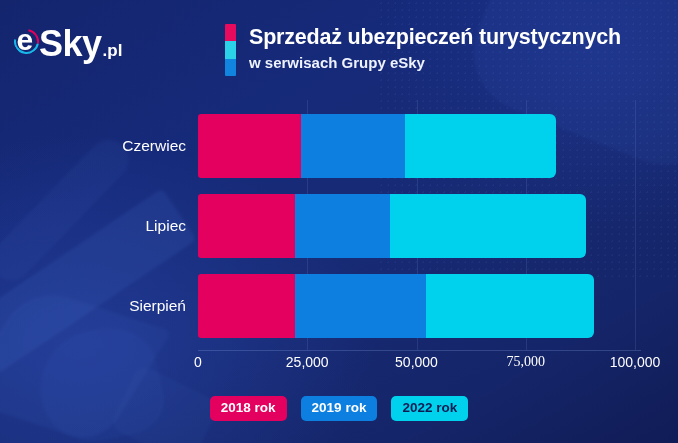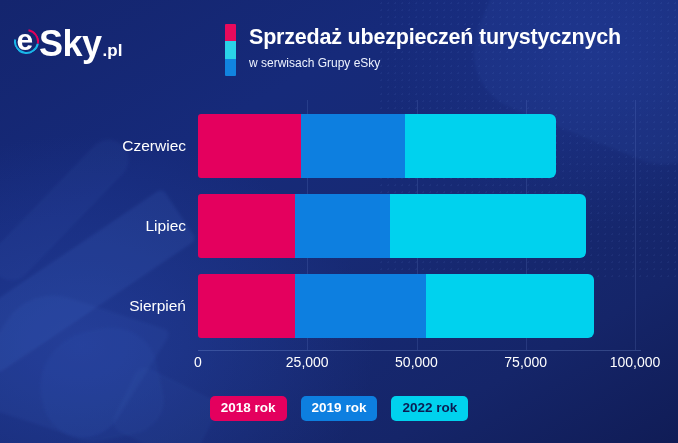"w serwisach Grupy eSky" .title-sub { font-size: 12px -> 15px; font-weight: normal -> bold }
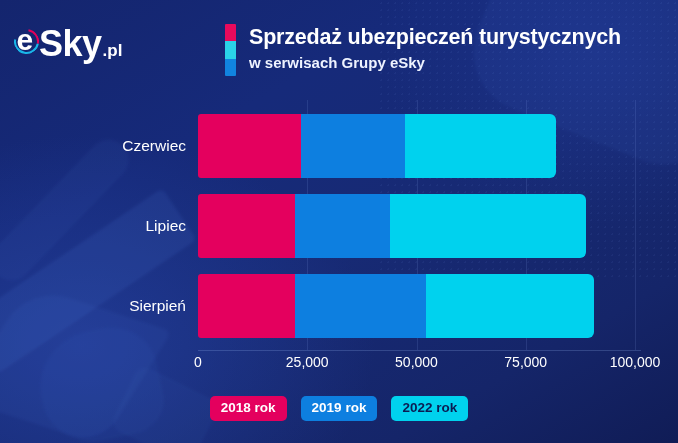"75,000" div.tick-label { font-family: none -> Liberation Serif, serif }
